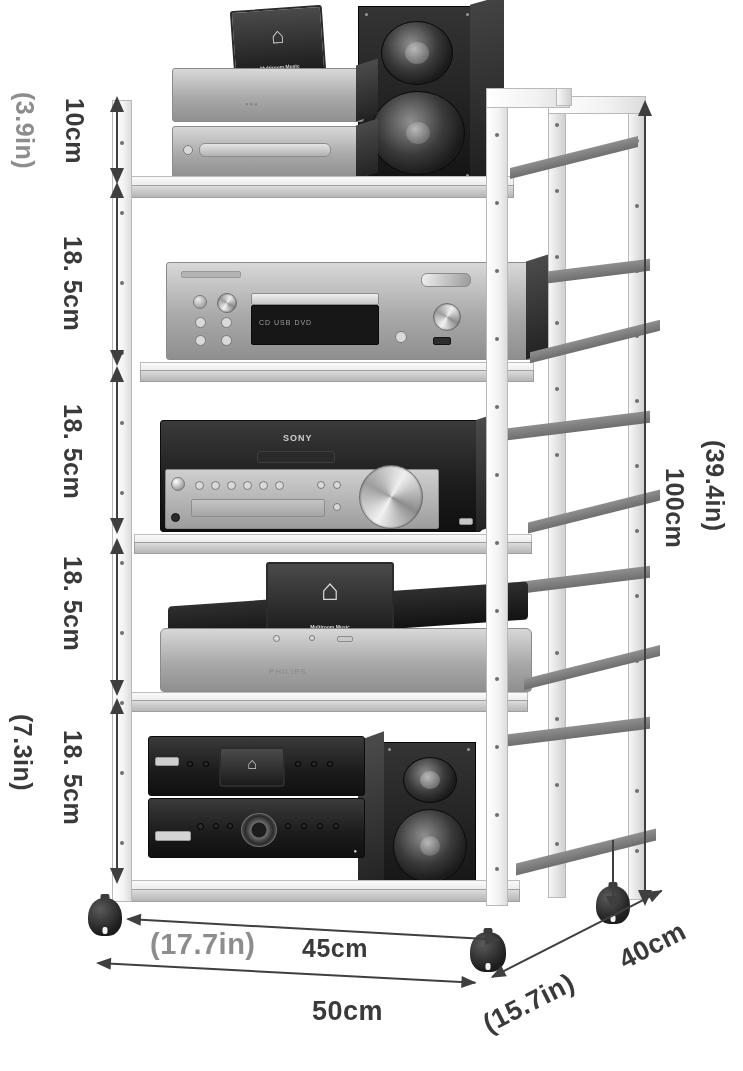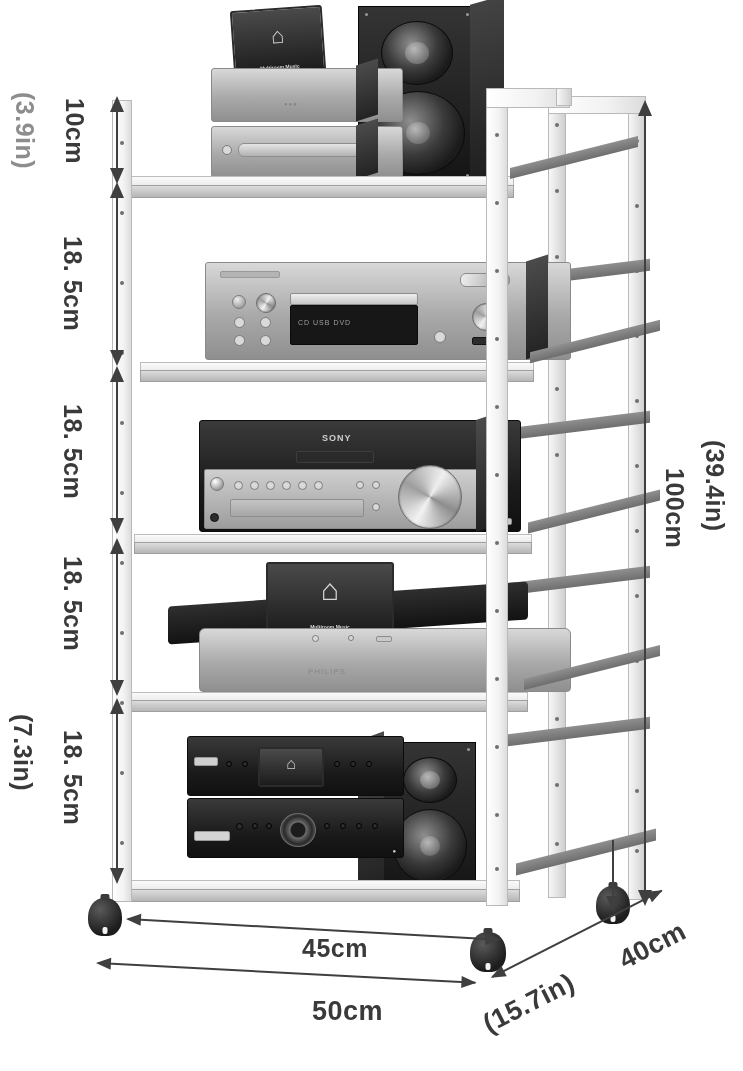"SONY" .dev { margin-left: 39px -> none }
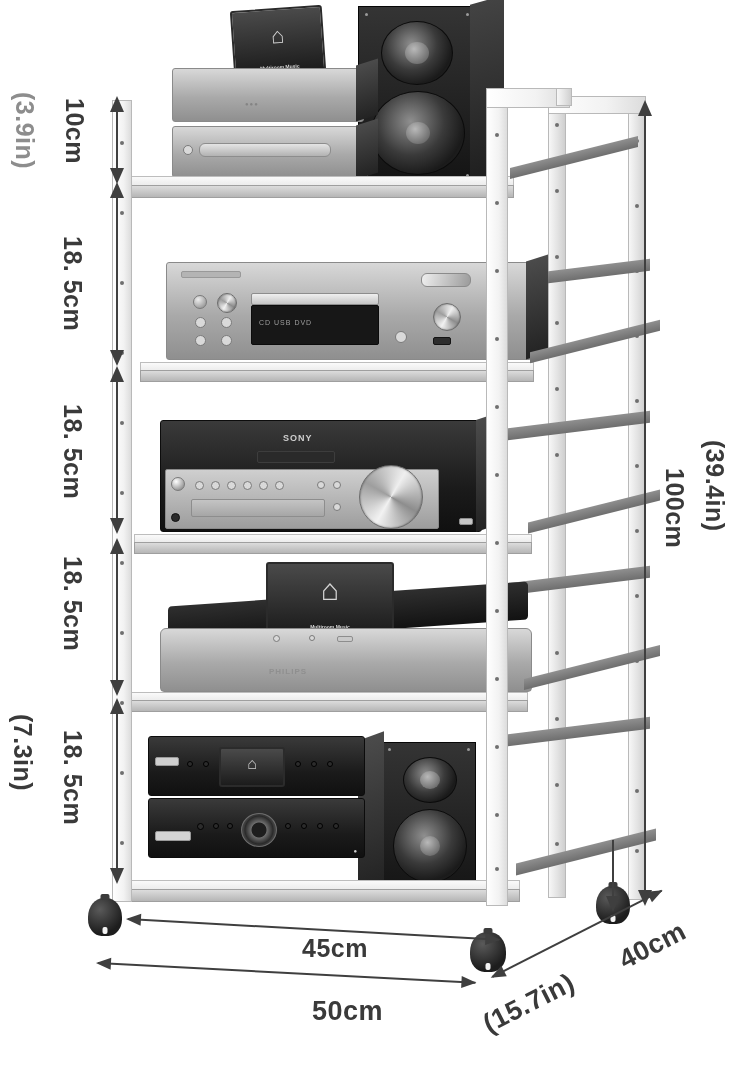"(17.7in)" div.lbl { html: none -> <div>(17.7in)</div> }
